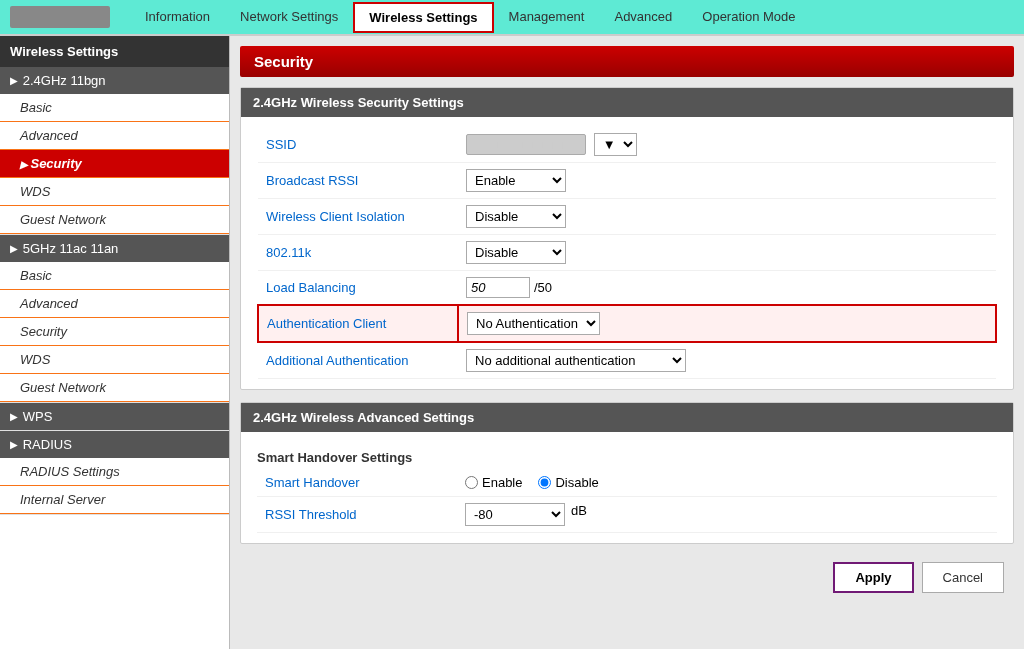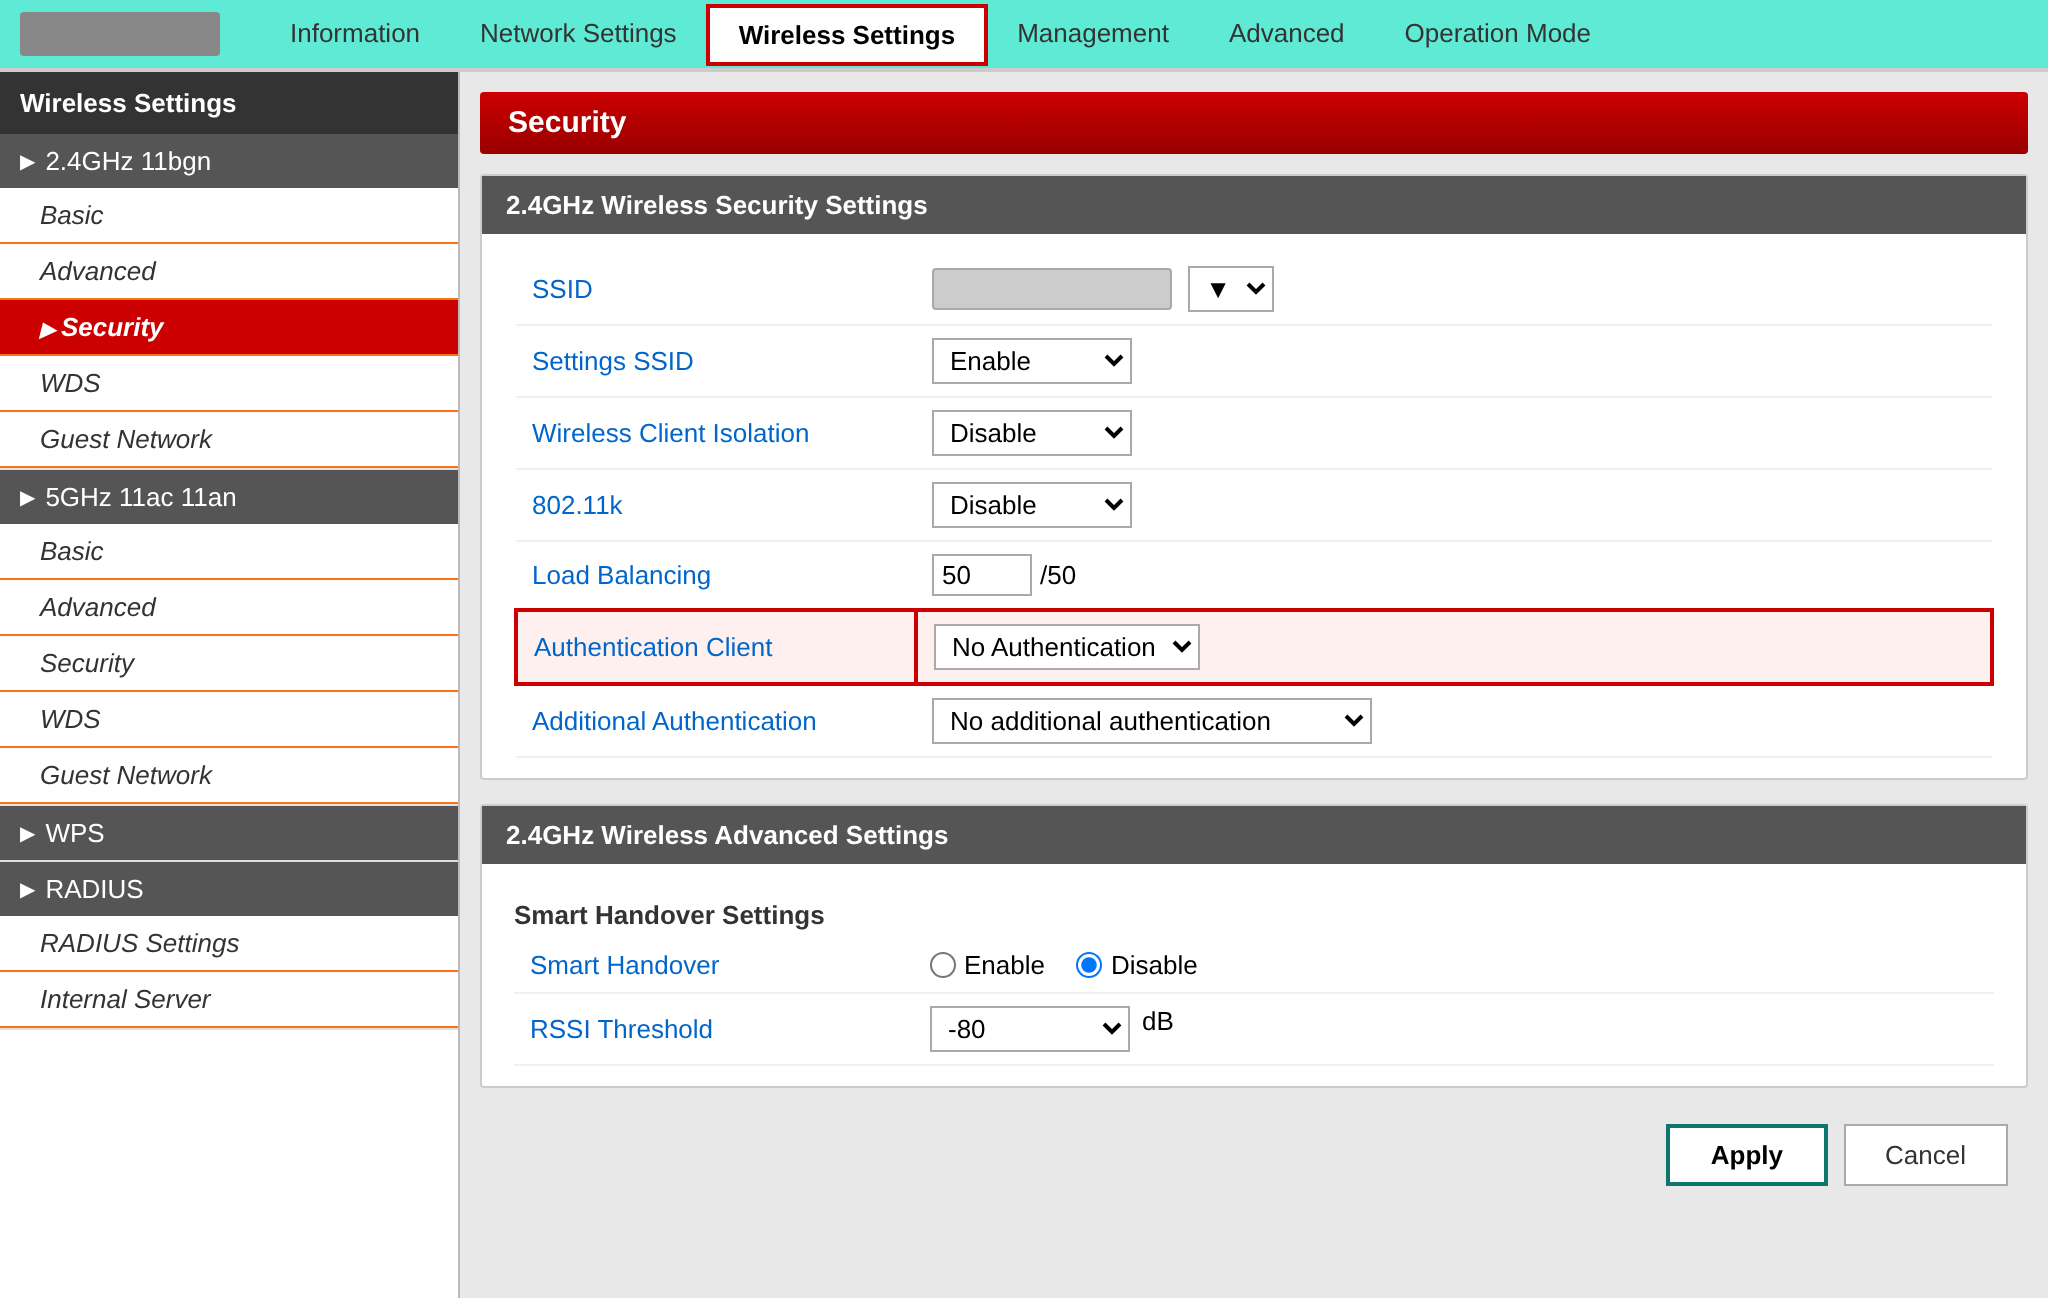"Settings SSID" td { text: Settings SSID -> Broadcast RSSI }
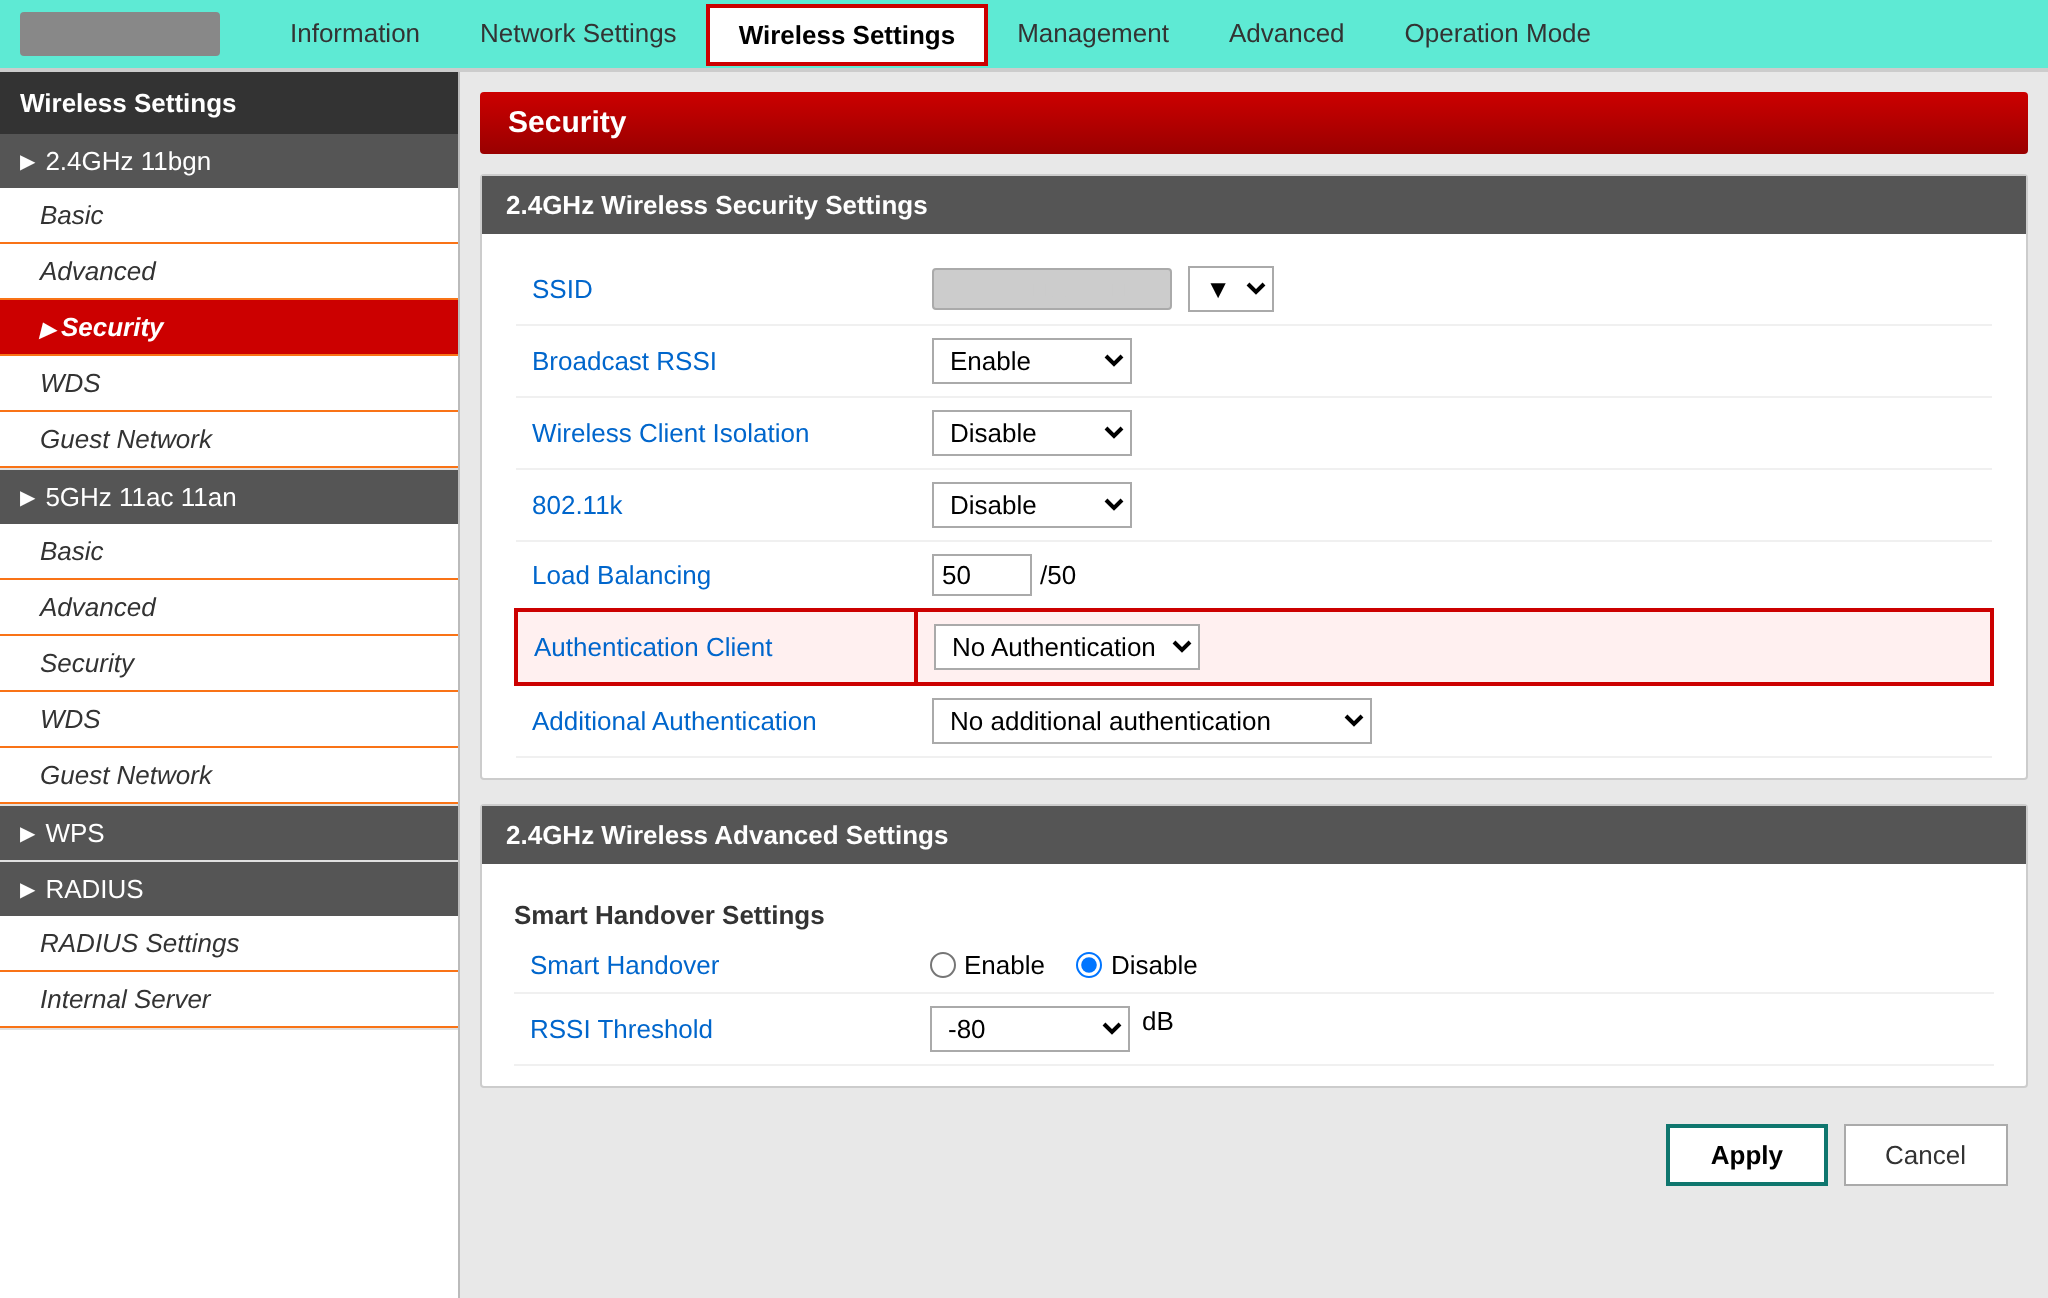"50" .load-balance-input input { font-style: none -> italic; width: 50px -> 64px }
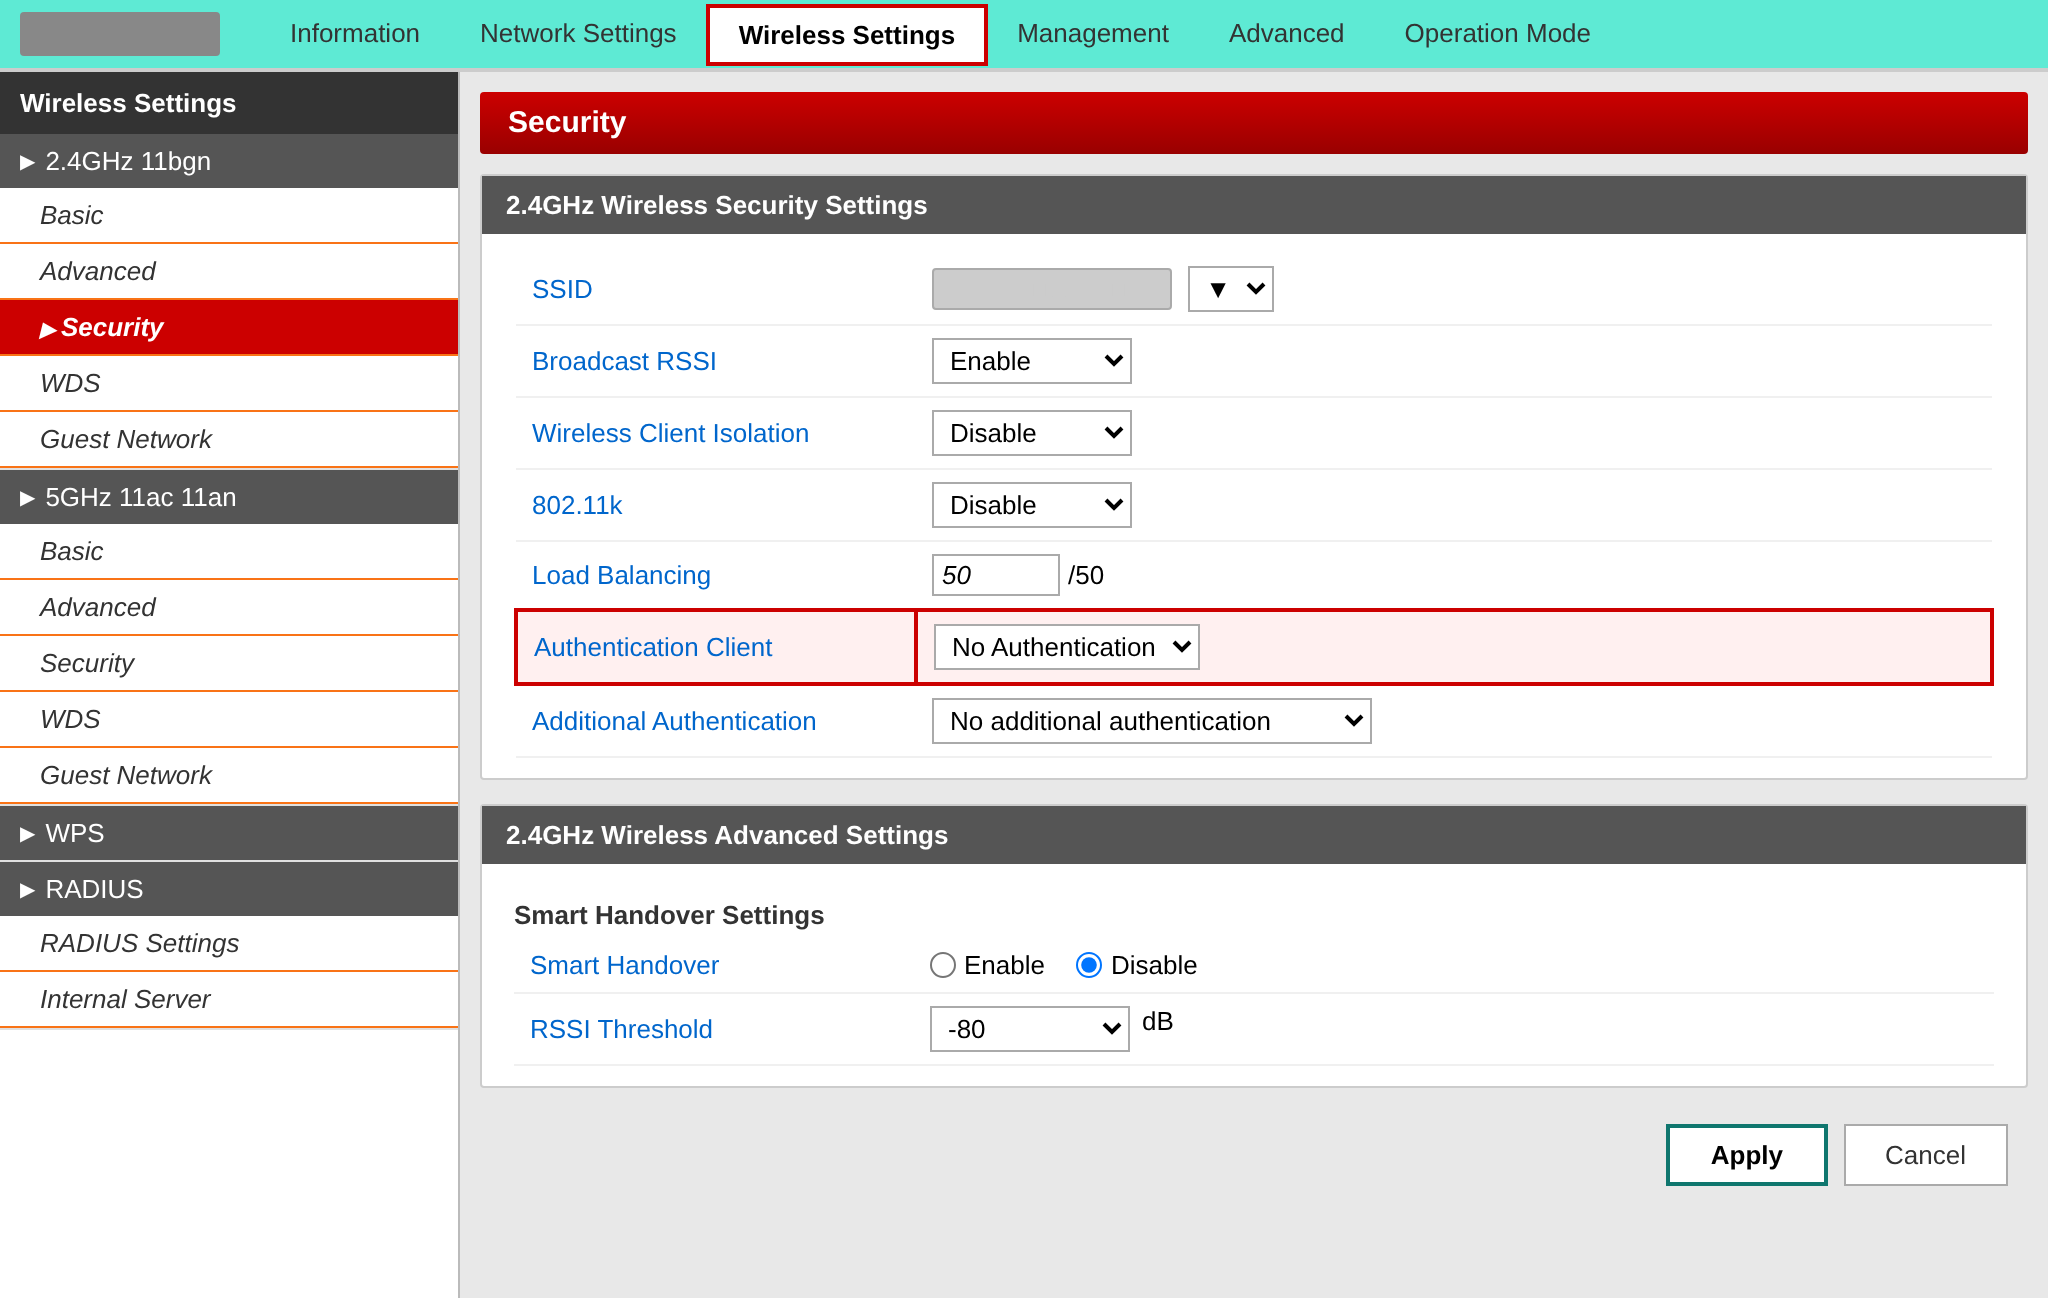"Apply" .btn-apply { border: 2px solid #0f766e -> 2px solid #701a75 }
